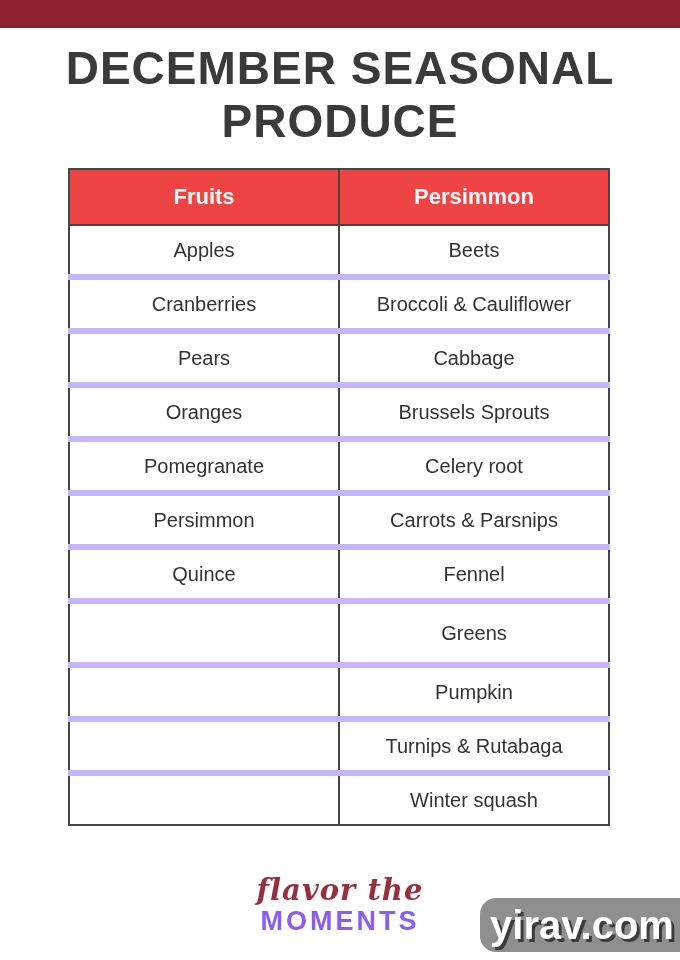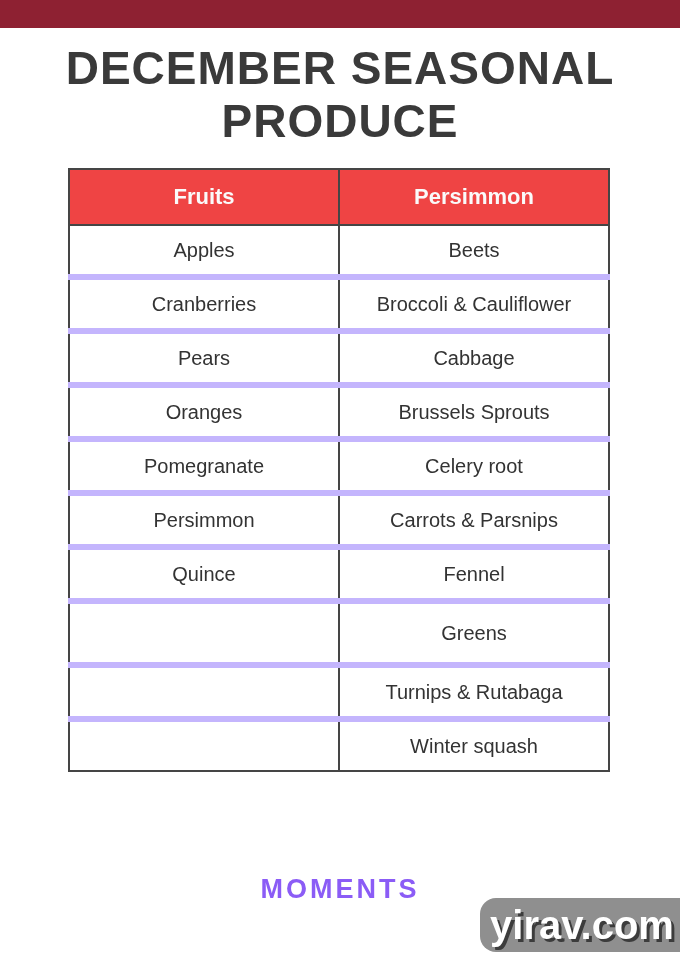"Pumpkin" tr { html: none -> <tr> <td></td> <td>Pumpkin</td> </tr> }
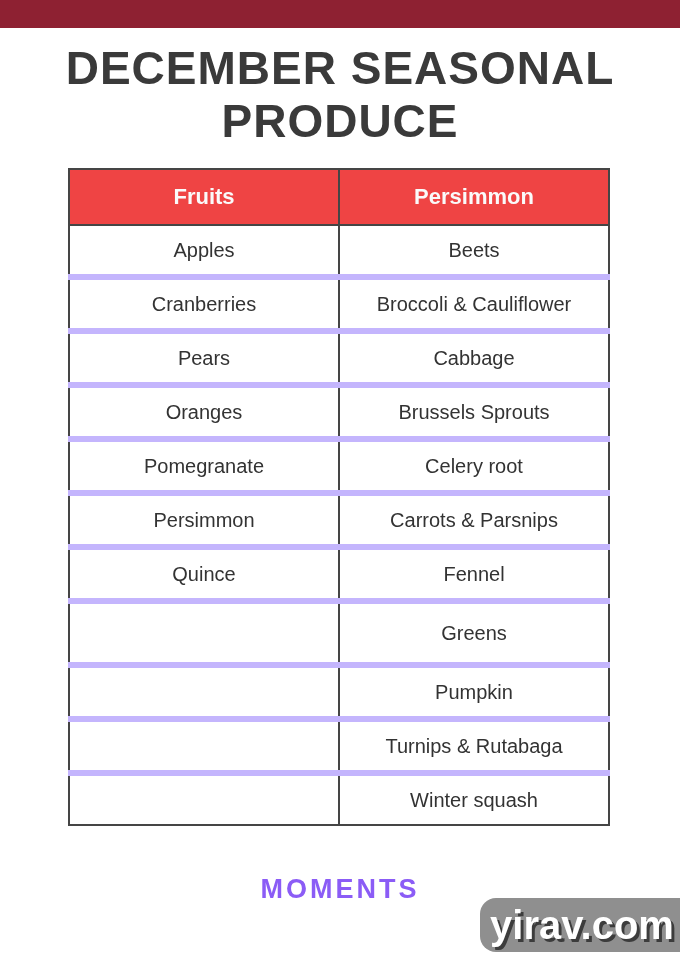"flavor the" div.logo-script { html: none -> <div>flavor the</div> }
